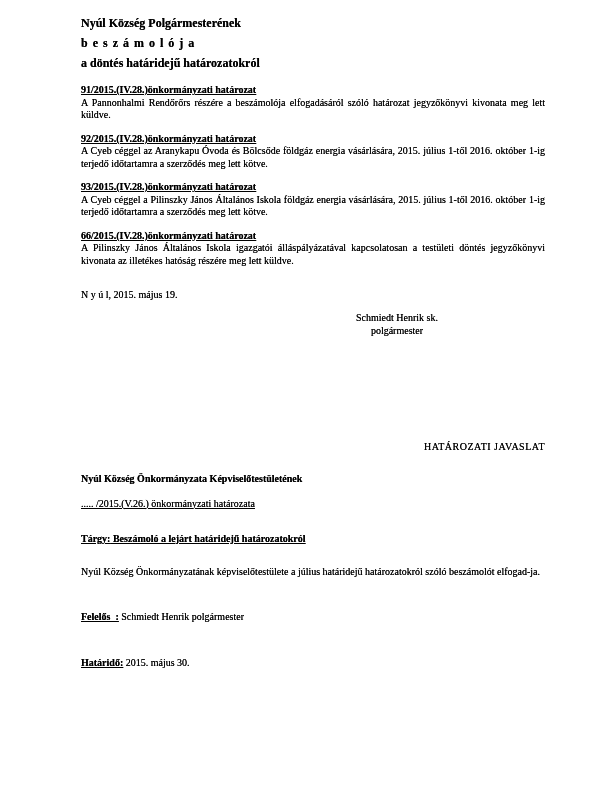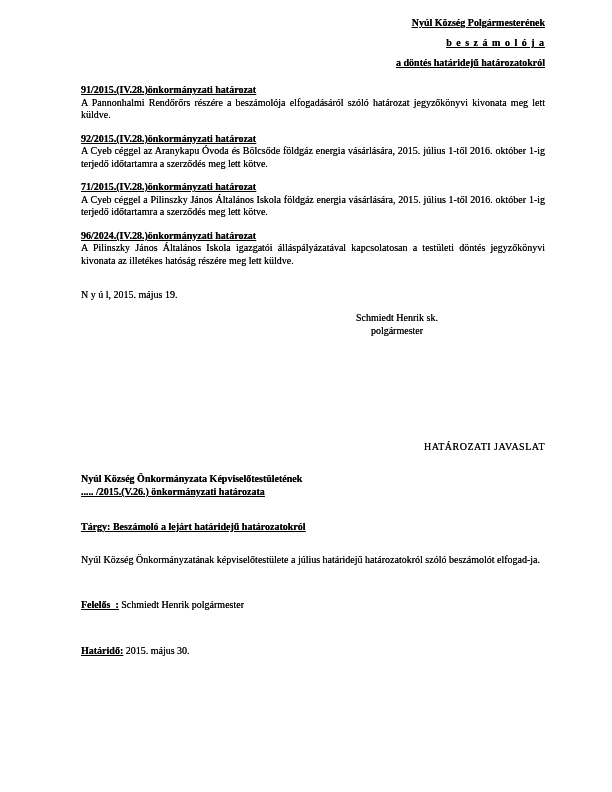"Nyúl Község Polgármesterének" .title { font-size: 10px -> 12px; text-align: right -> left; text-decoration: underline -> none }
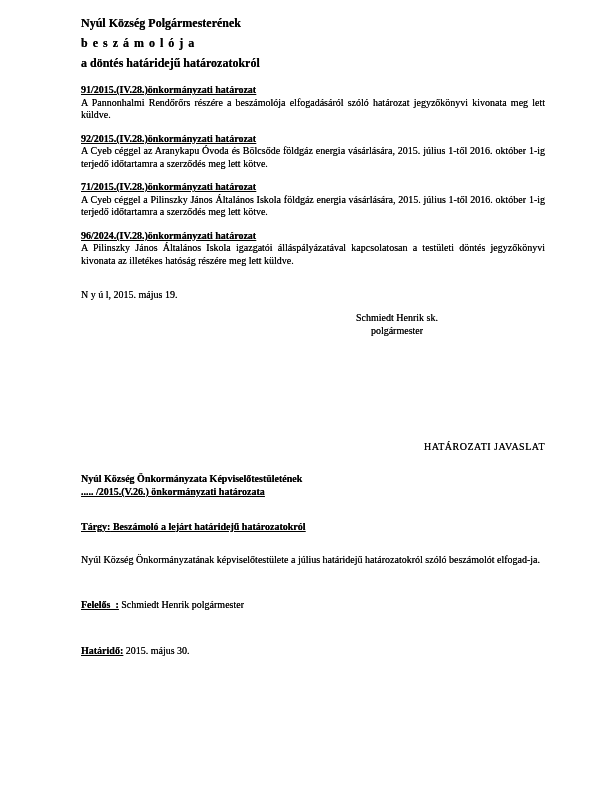"71/2015.(IV.28.)önkormányzati határozat" div.res-heading { text: 71/2015 -> 93/2015 }
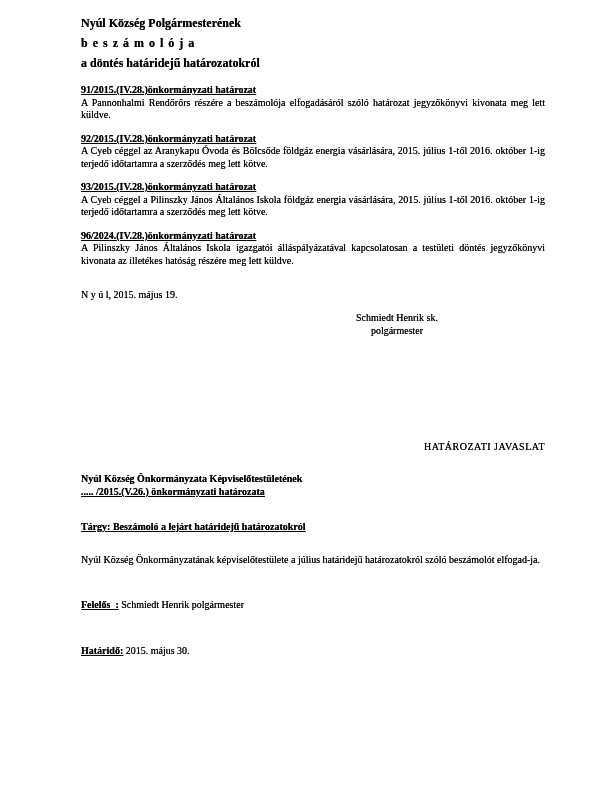"96/2024.(IV.28.)önkormányzati határozat" div.res-heading { text: 96/2024 -> 66/2015 }
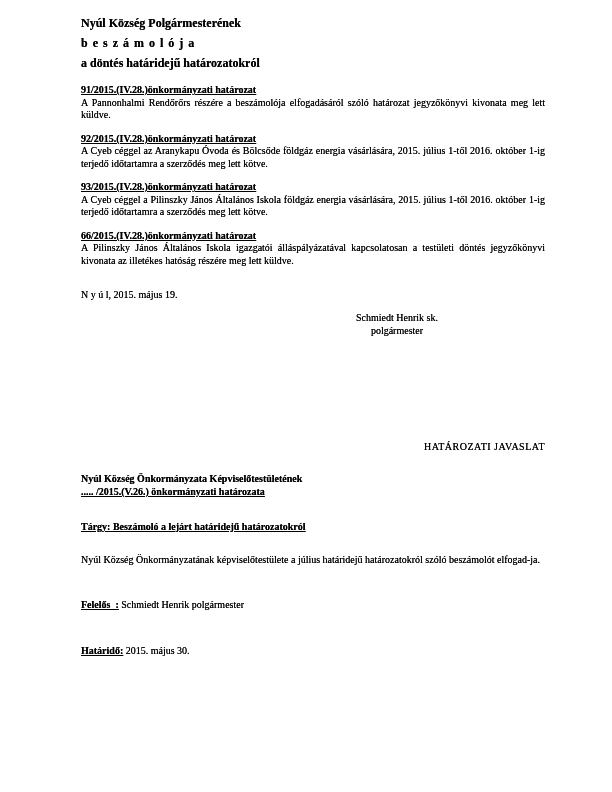"..... /2015.(V.26.) önkormányzati" .res-number-line { font-weight: bold -> normal; margin-top: none -> 12px }
